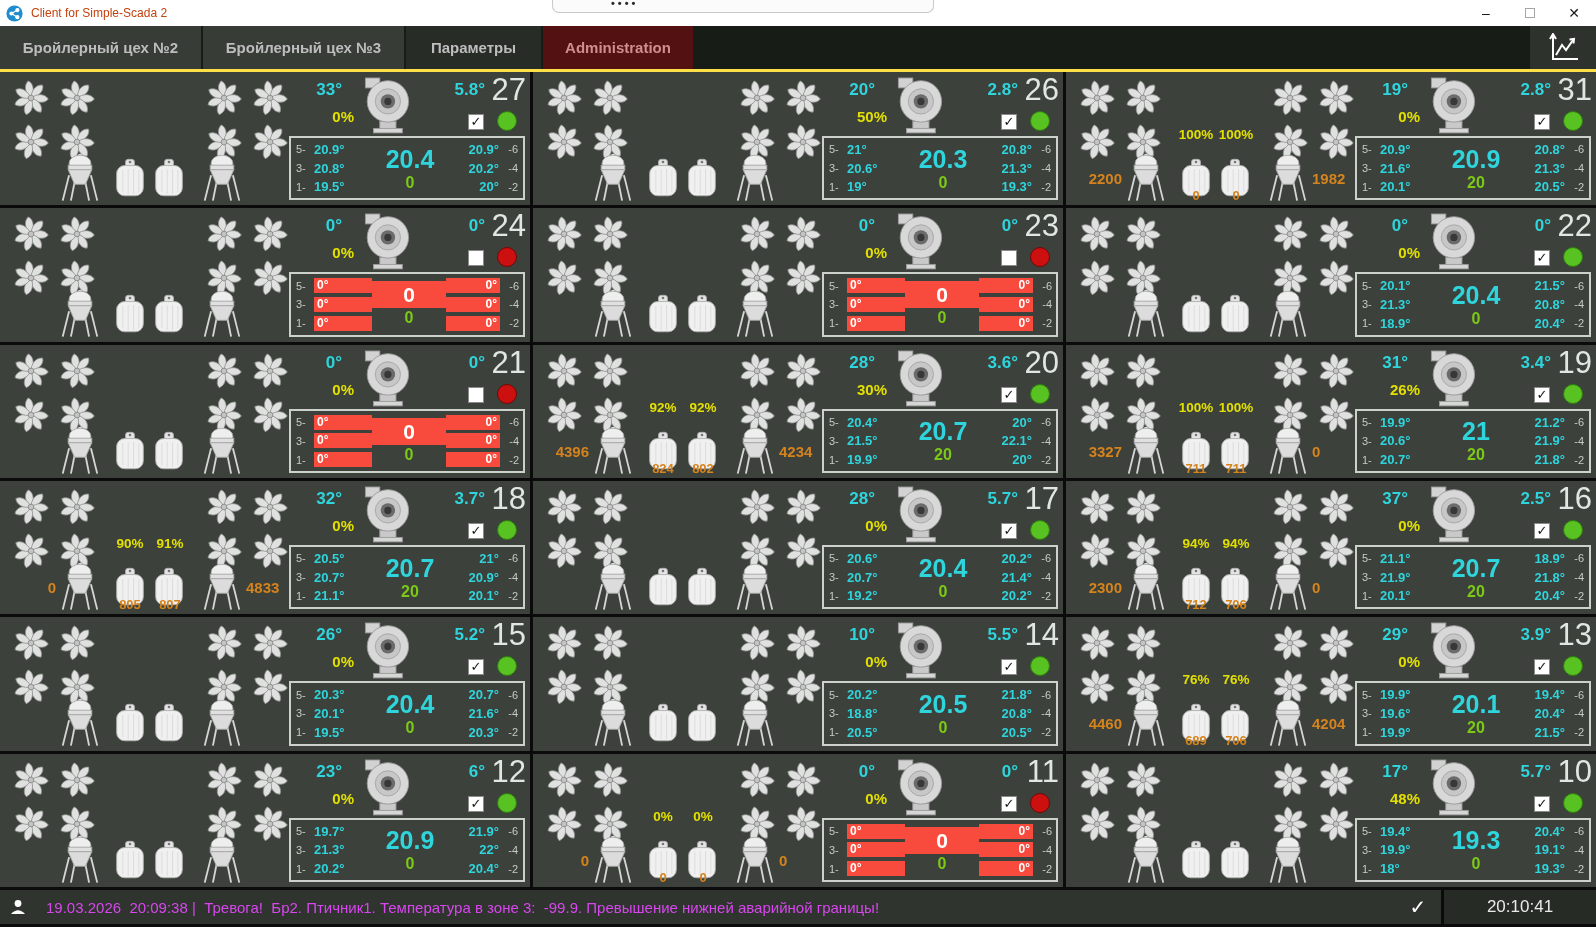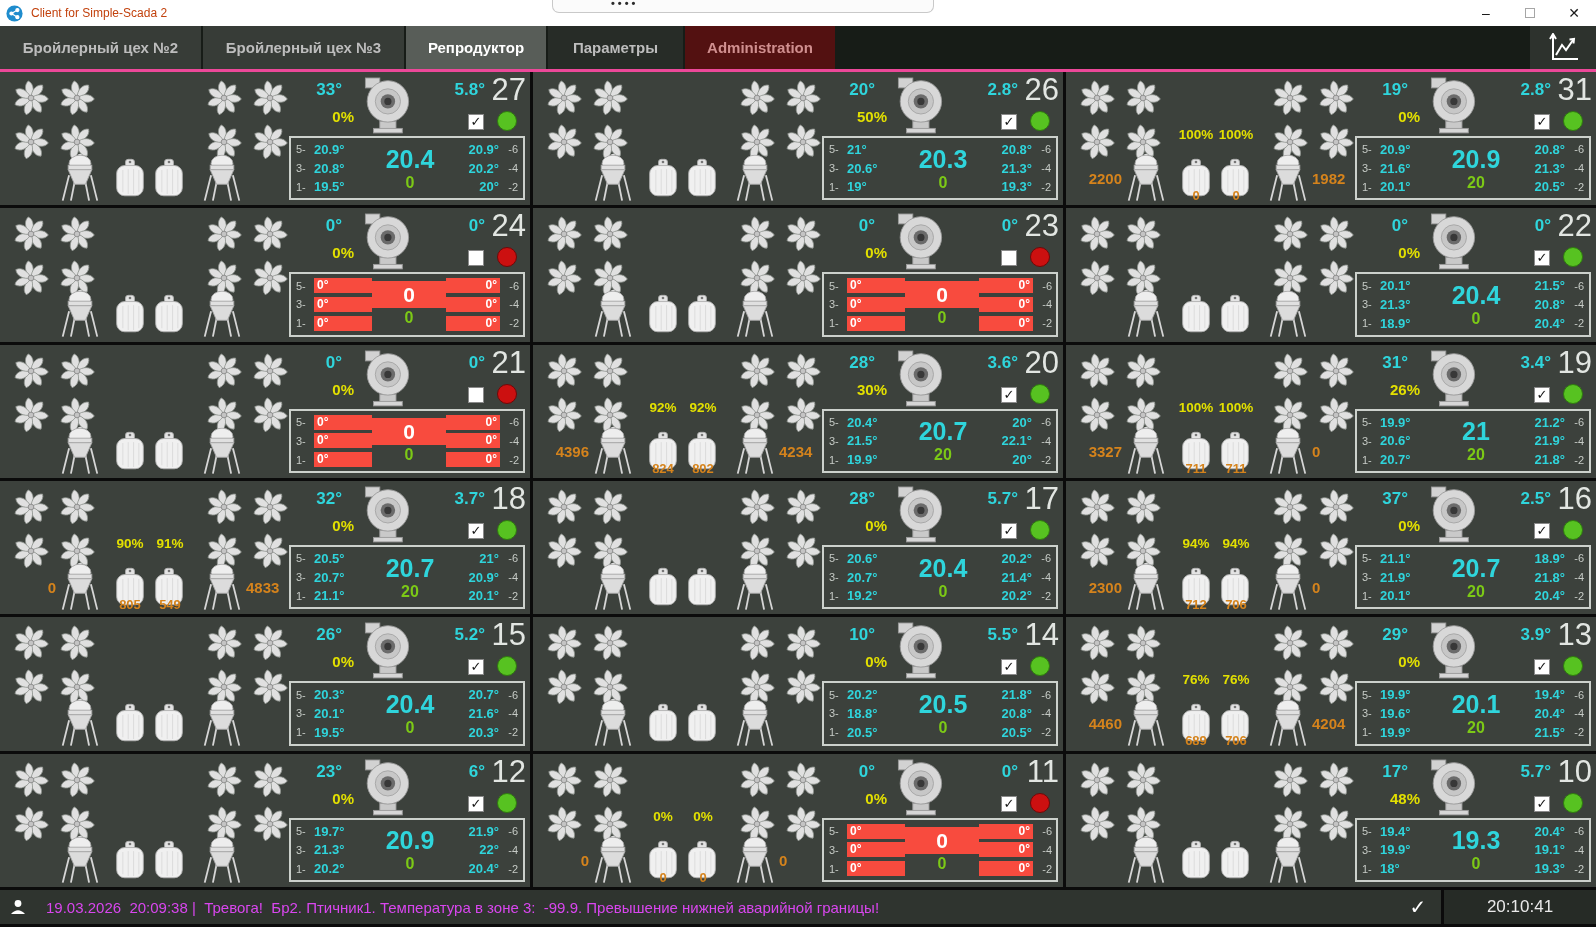"Бройлерный цех №2" .tabbar { border-bottom: 3px solid #ec4899 -> 3px solid #fde047 }
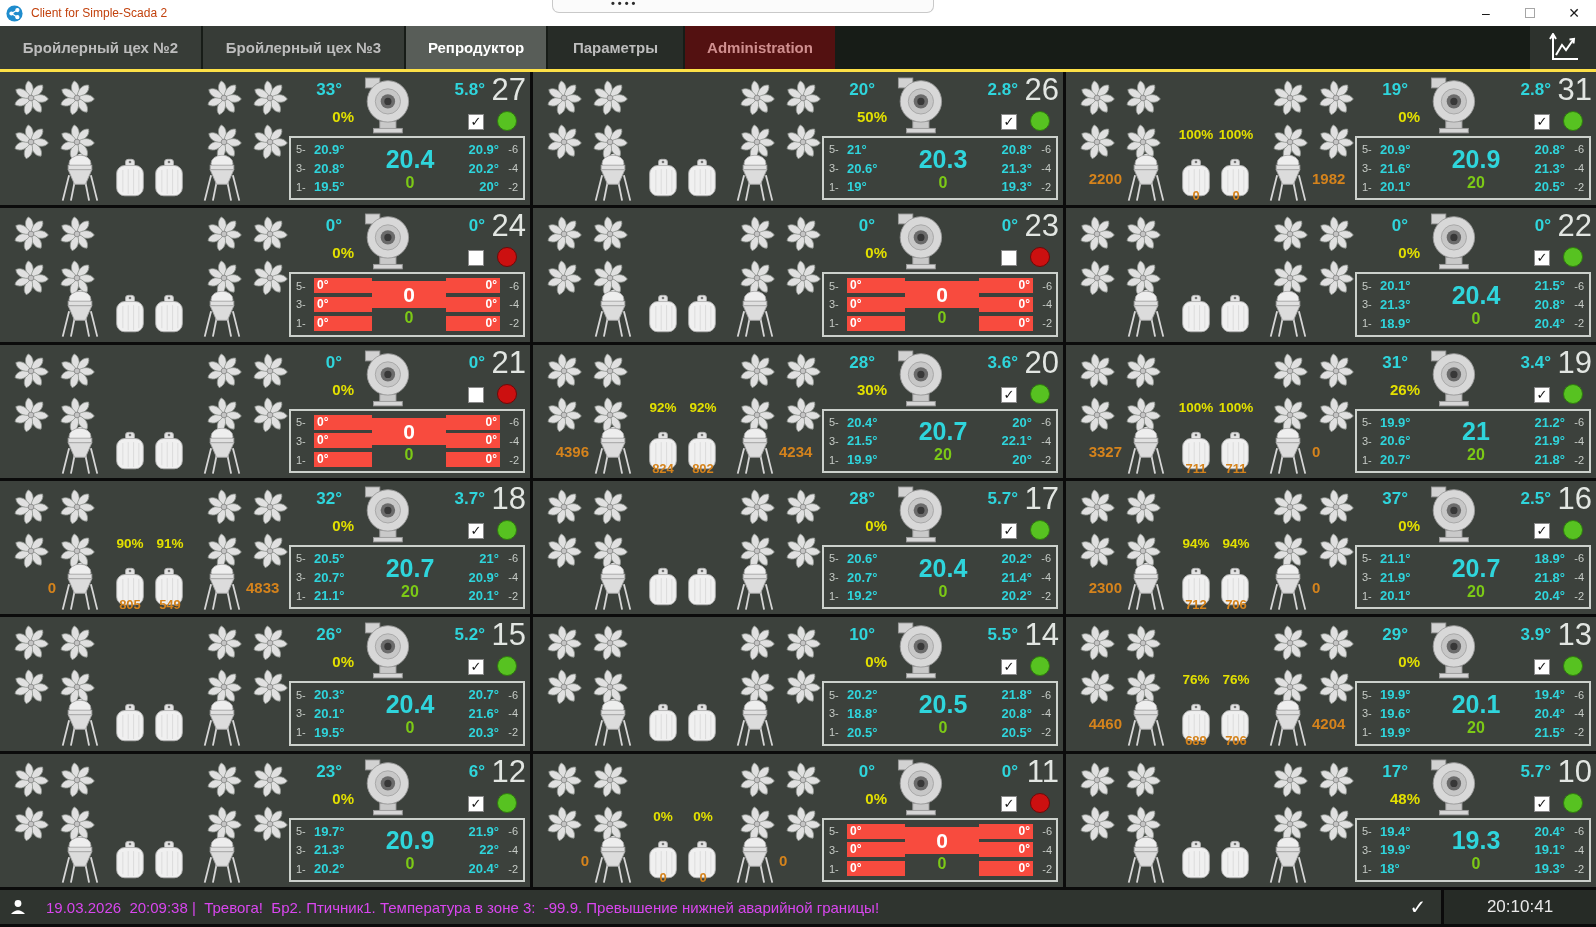"Репродуктор" div.tab { html: <div>Репродуктор</div> -> none }
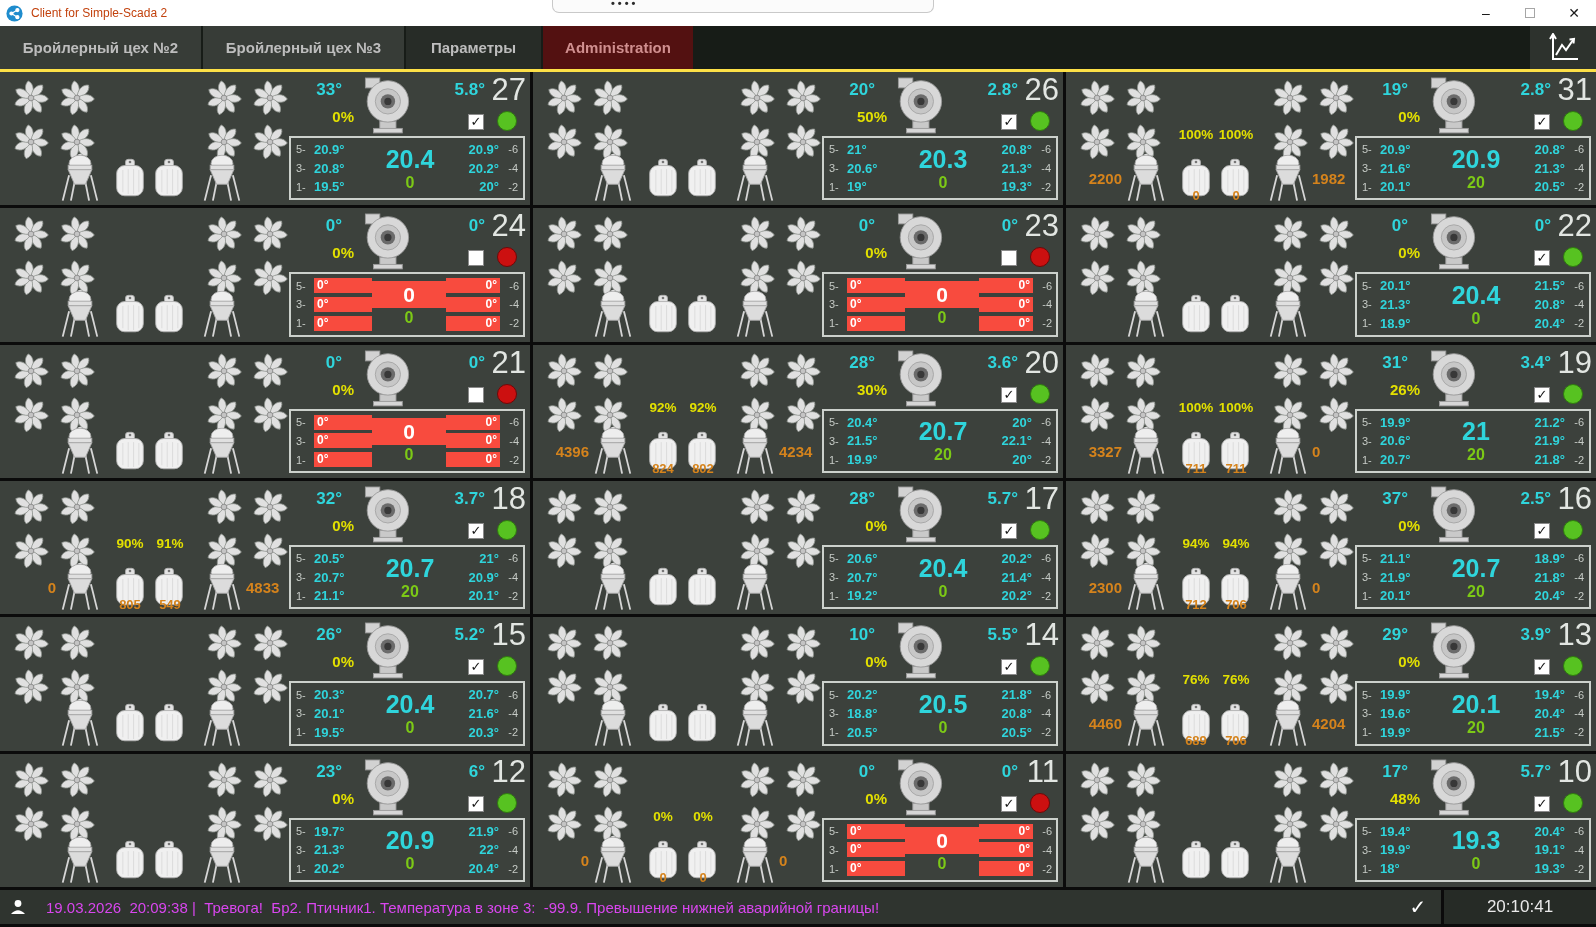"549" div.count { text: 549 -> 807 }
